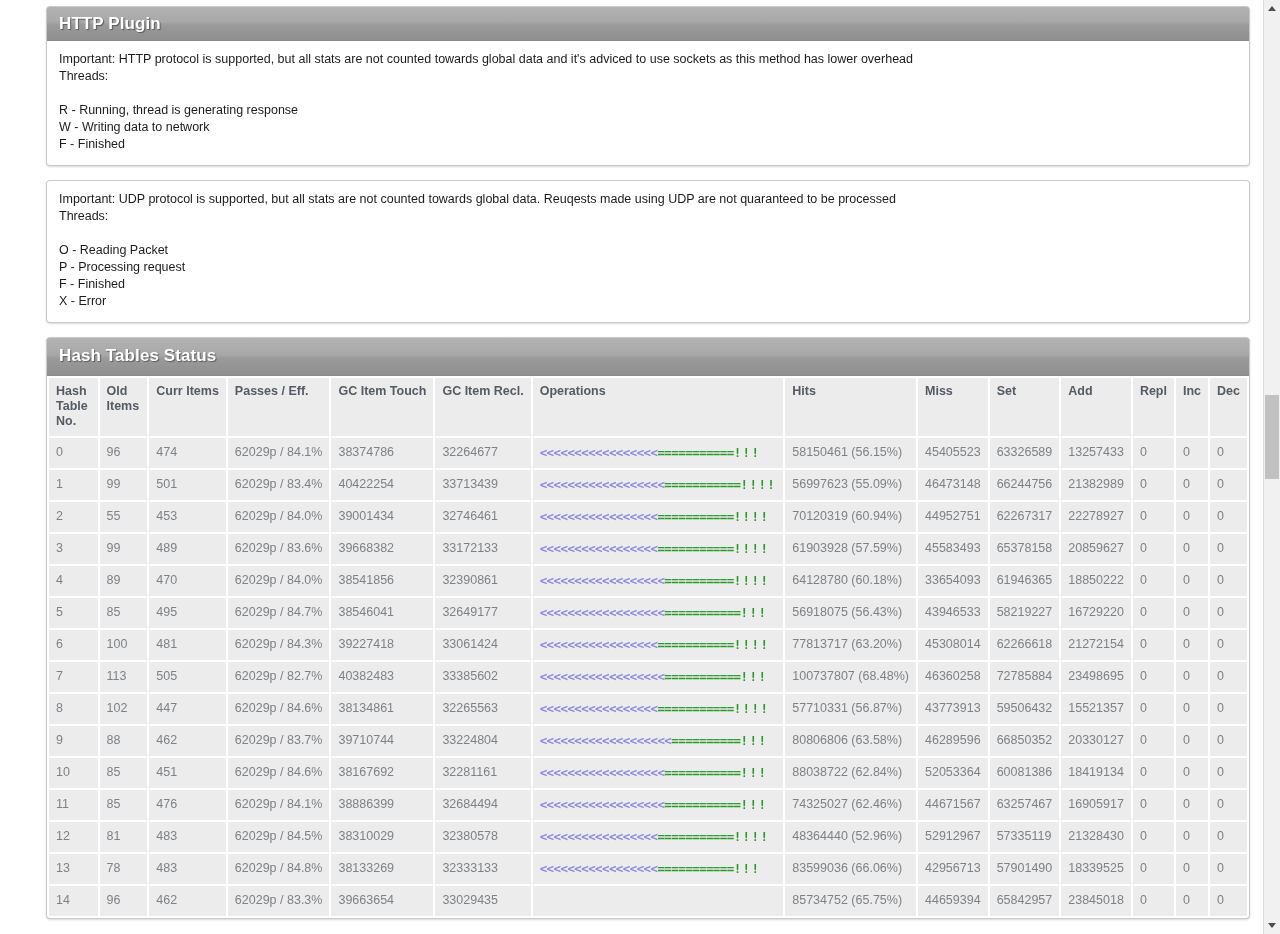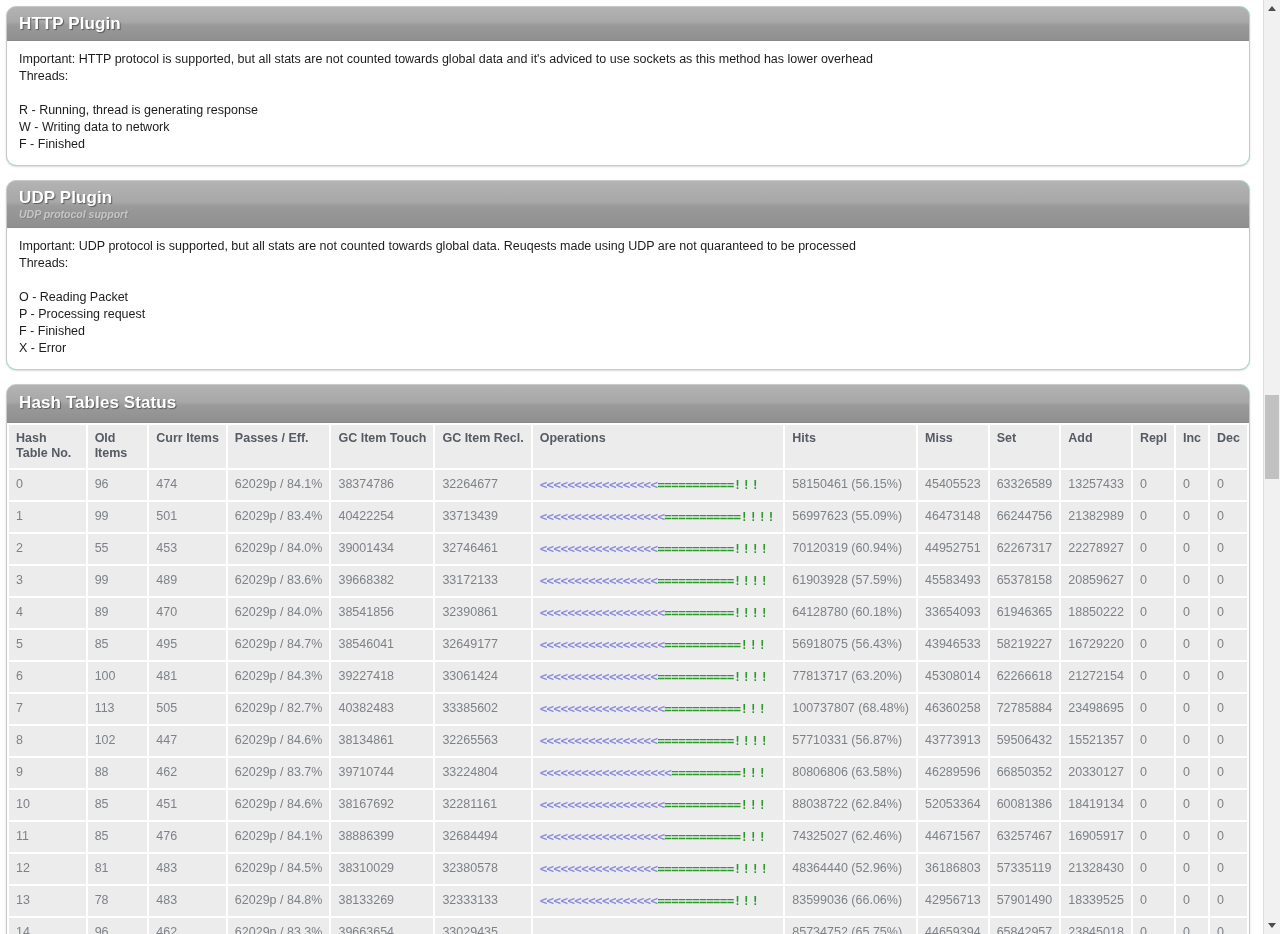"HTTP Plugin" .panel { border-radius: 10px -> 4px; margin-left: none -> 40px }
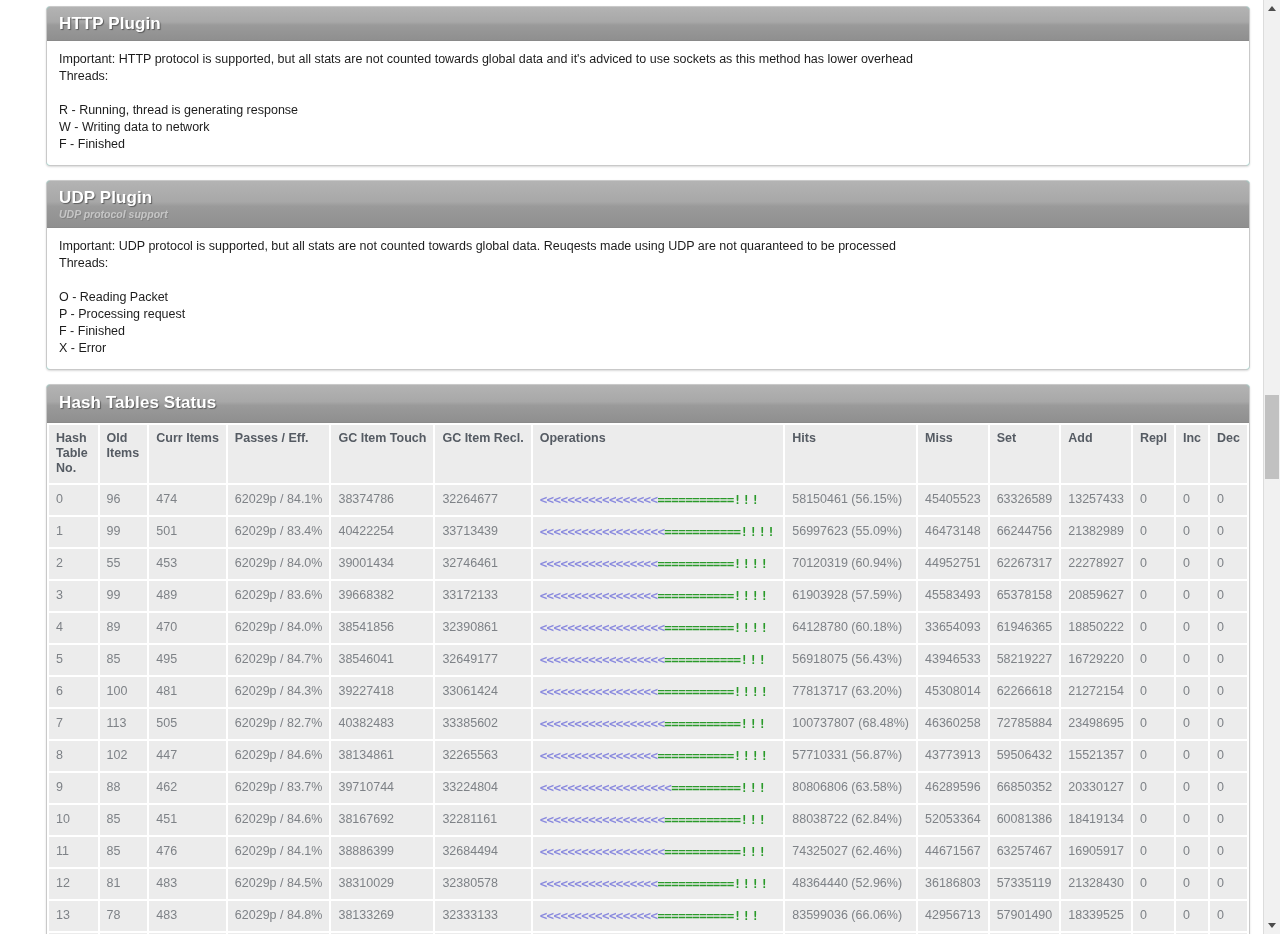"UDP Plugin" div.panel-head { html: <div> <div>UDP Plugin</div> <div>UDP protocol support</div> </div> -> none }
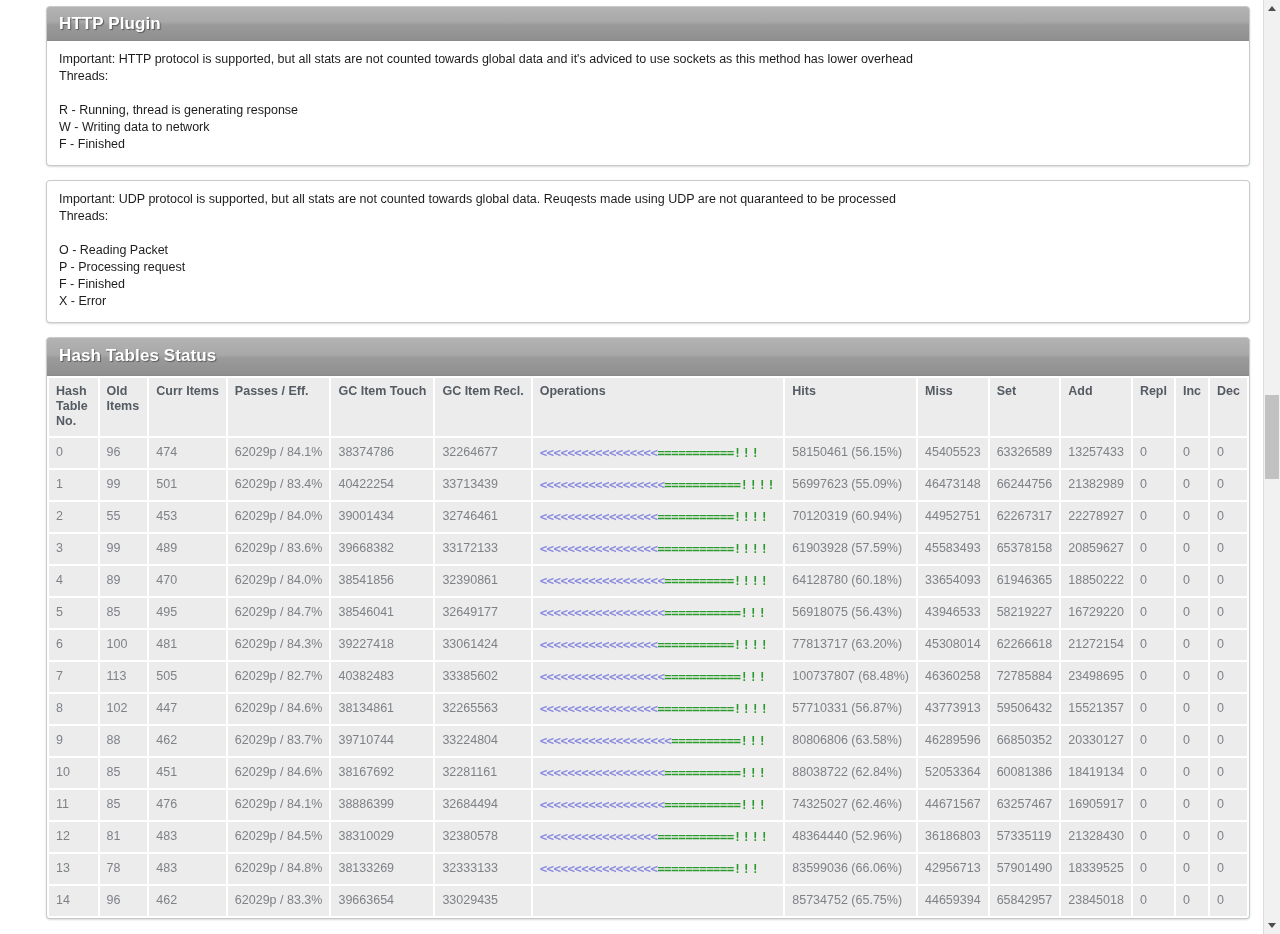"36186803" td.col-miss { text: 36186803 -> 52912967 }
